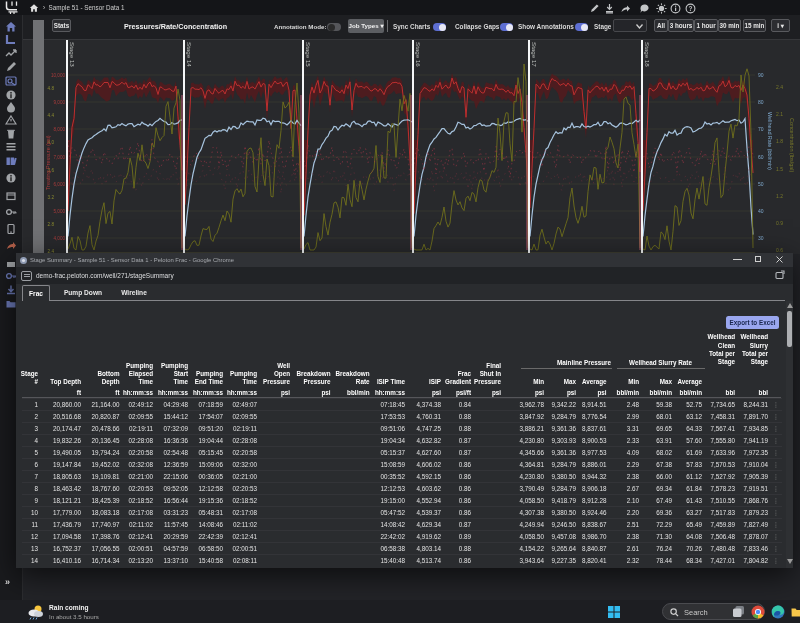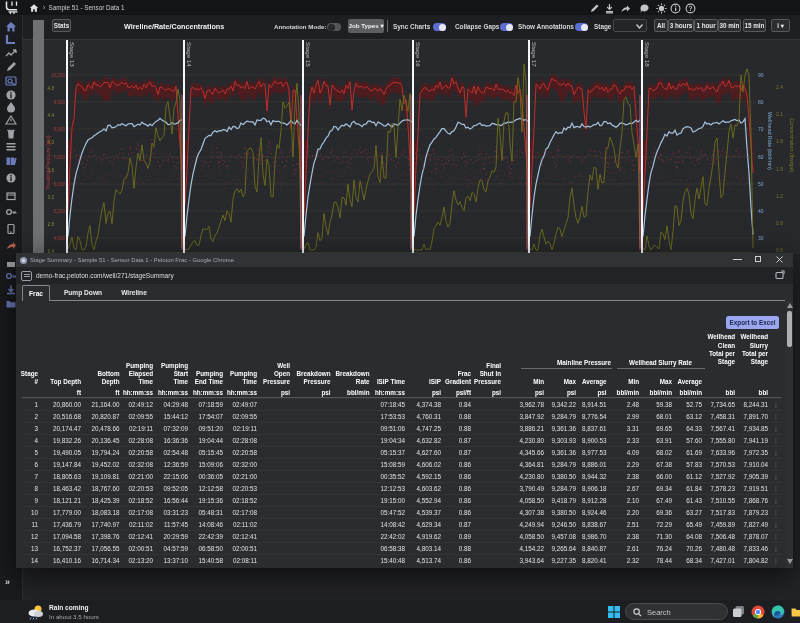"Wireline/Rate/Concentrations" div.abs { text: Wireline/Rate/Concentrations -> Pressures/Rate/Concentration }
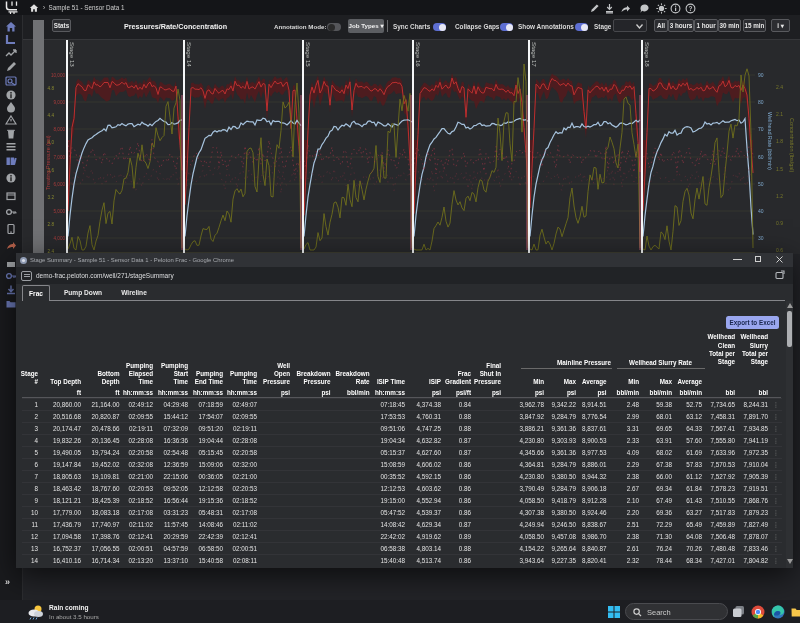"Search" div.abs { left: 625px -> 662px }
